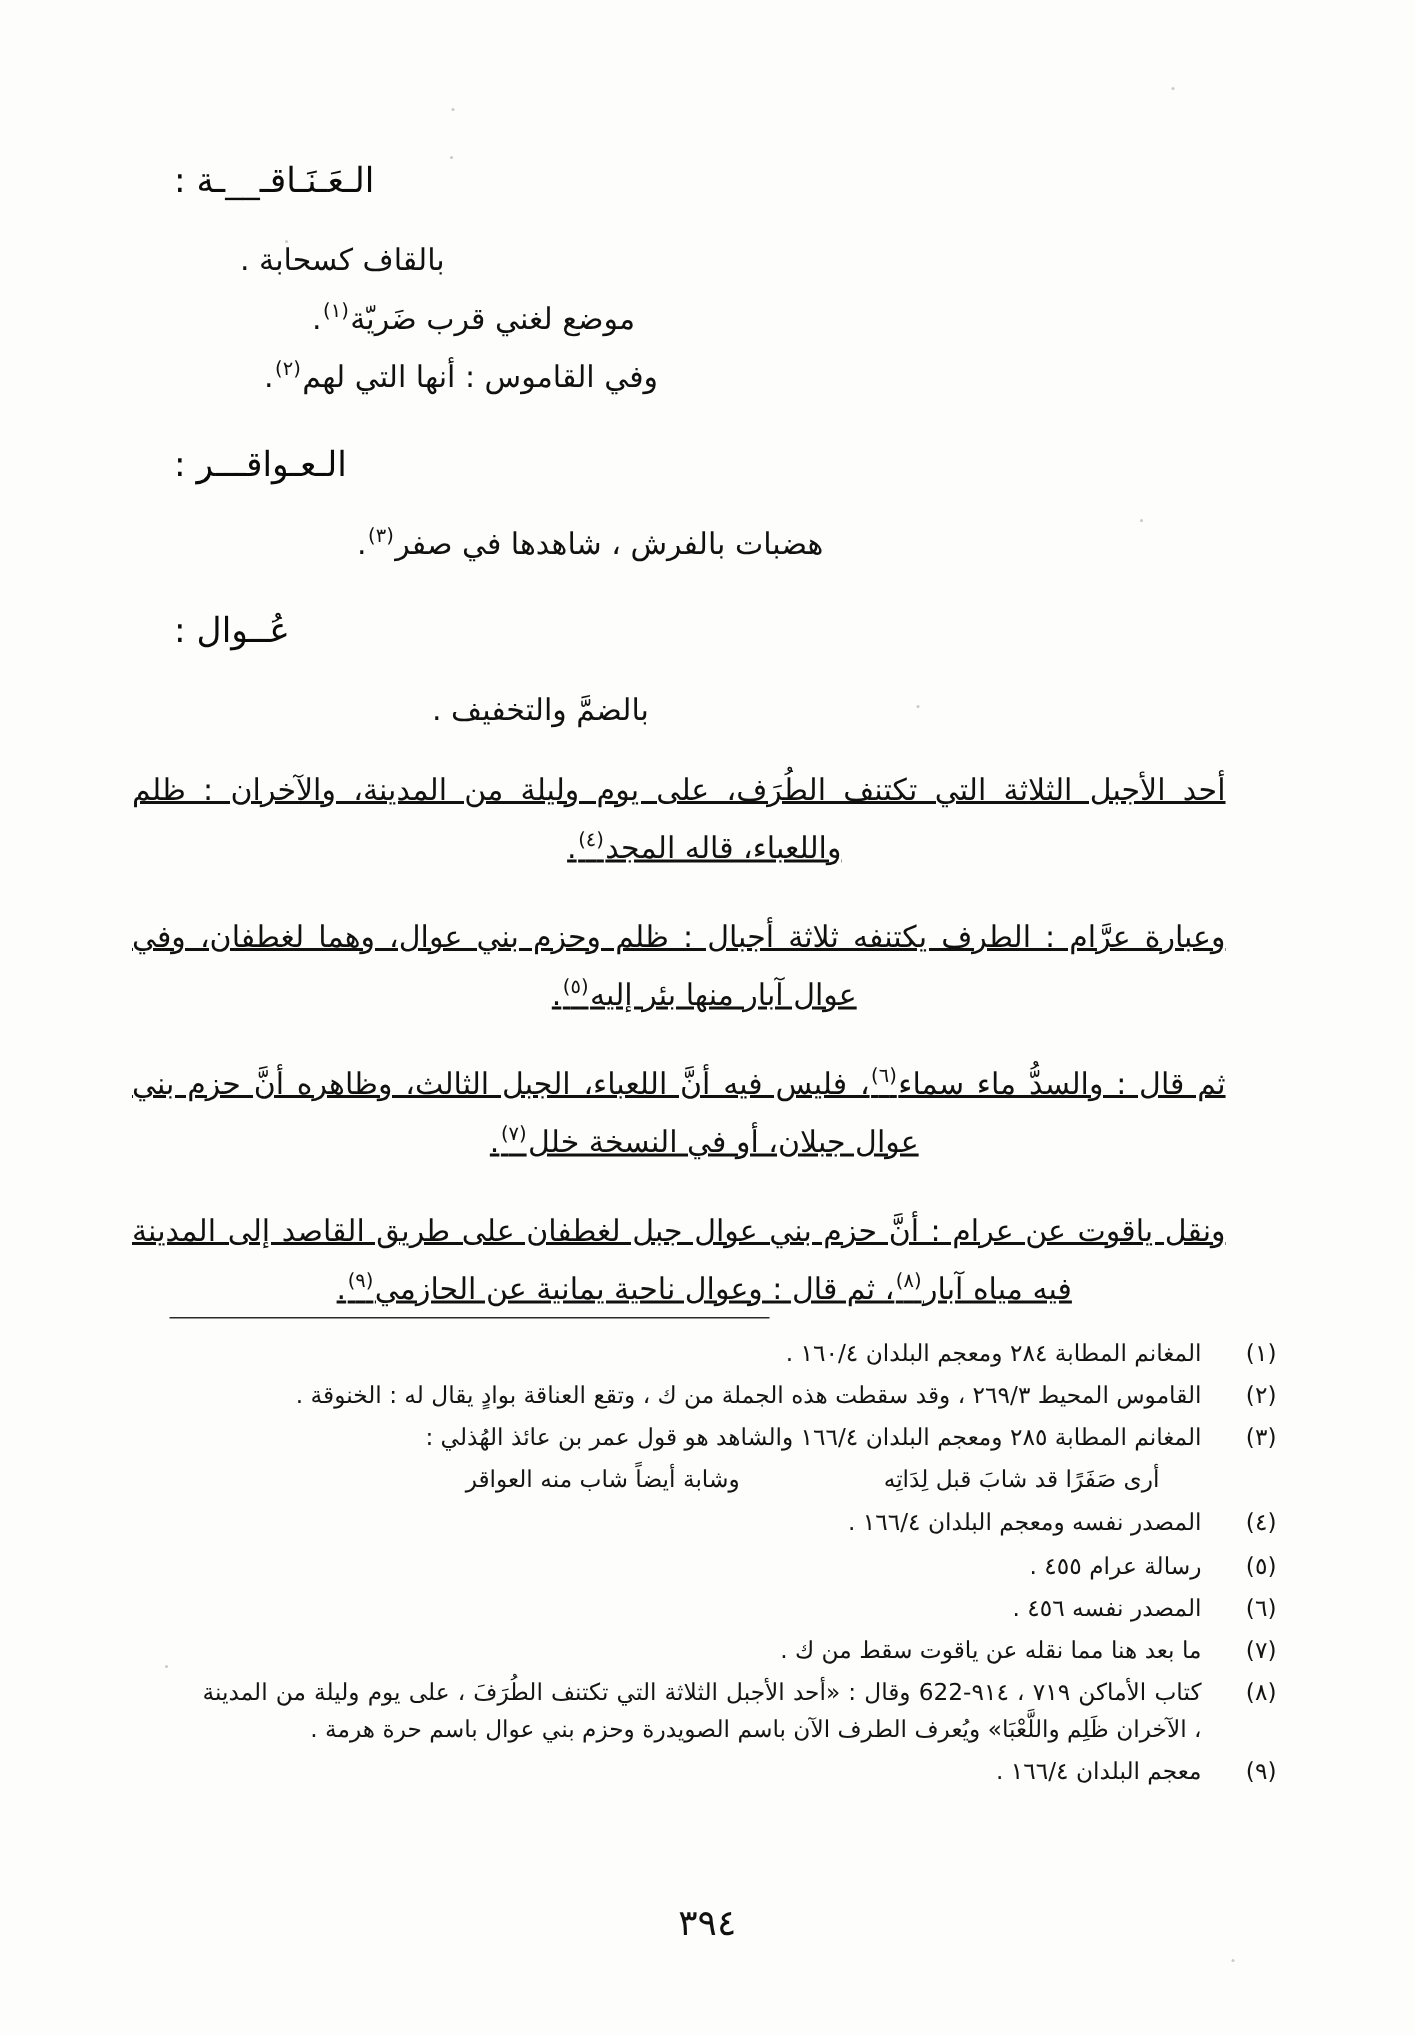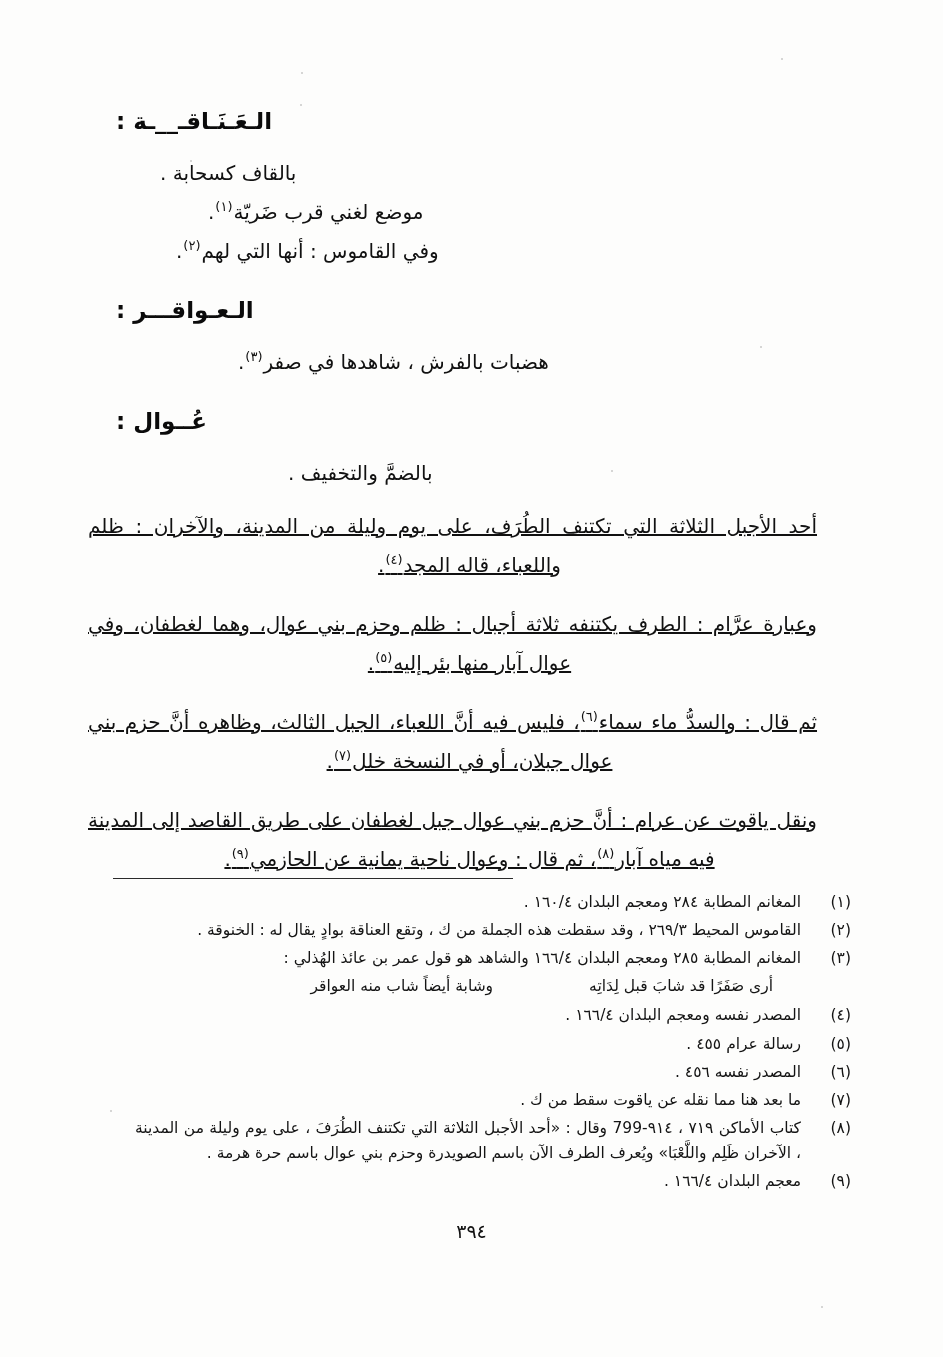"الـعَـنَـاقـ__ـة :" .entry-head { font-weight: 700 -> 400 }
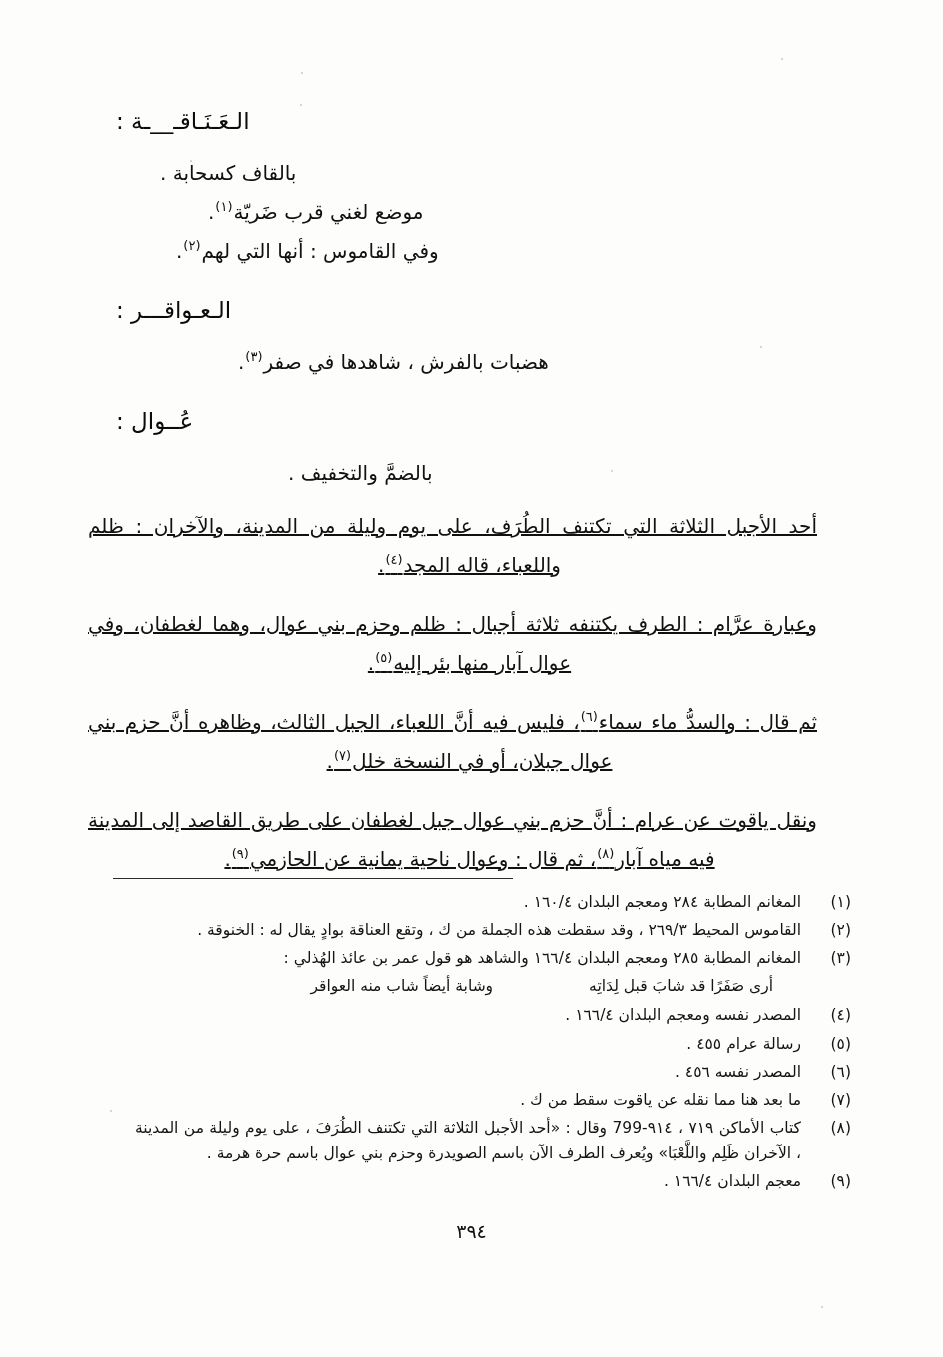"كتاب الأماكن ٧١٩ ، ٩١٤-799" span.fn-text { text: ٩١٤-799 -> ٩١٤-622 }
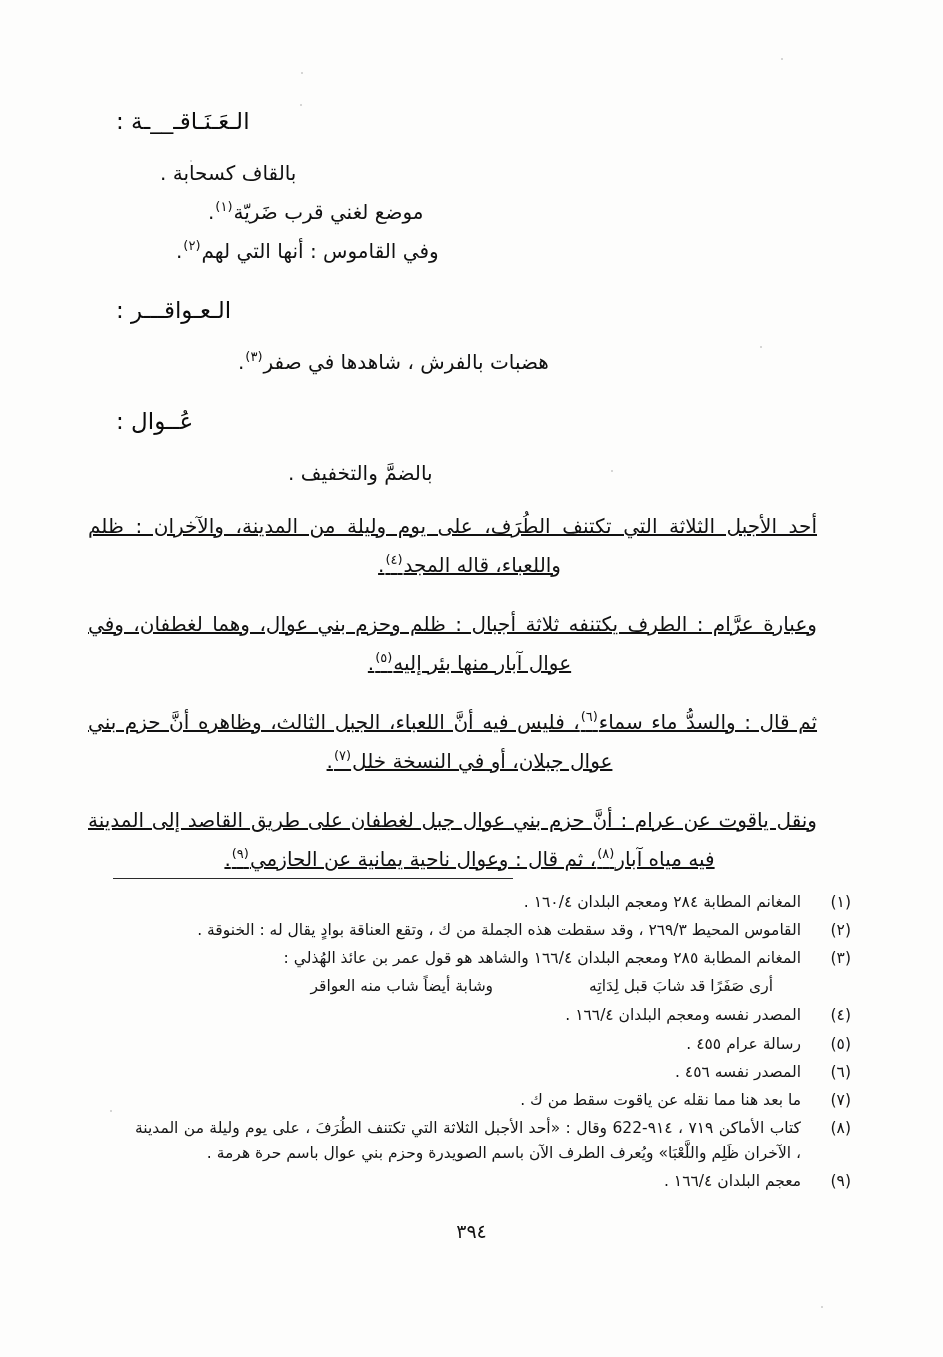"٣٩٤" .page-number { font-size: 19px -> 24px; top: 1220px -> 1268px }
